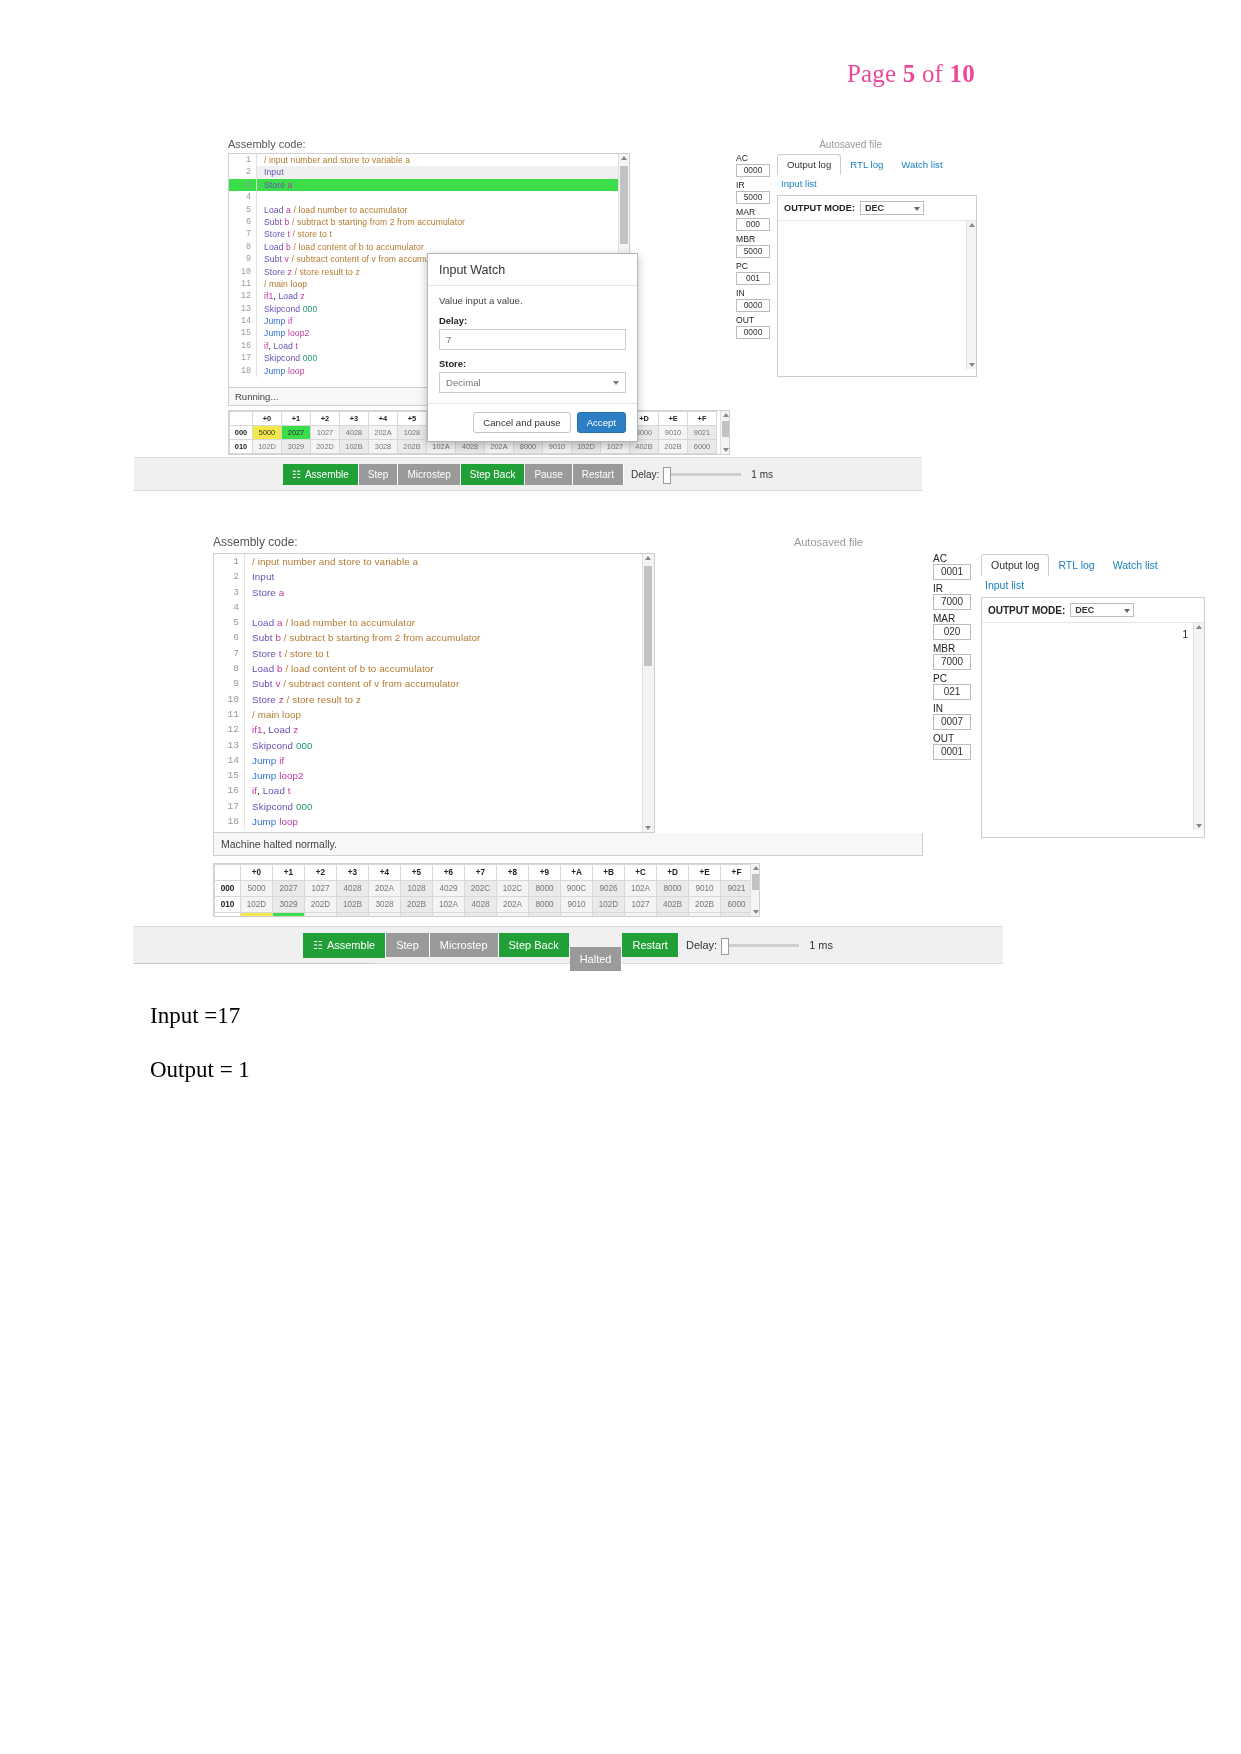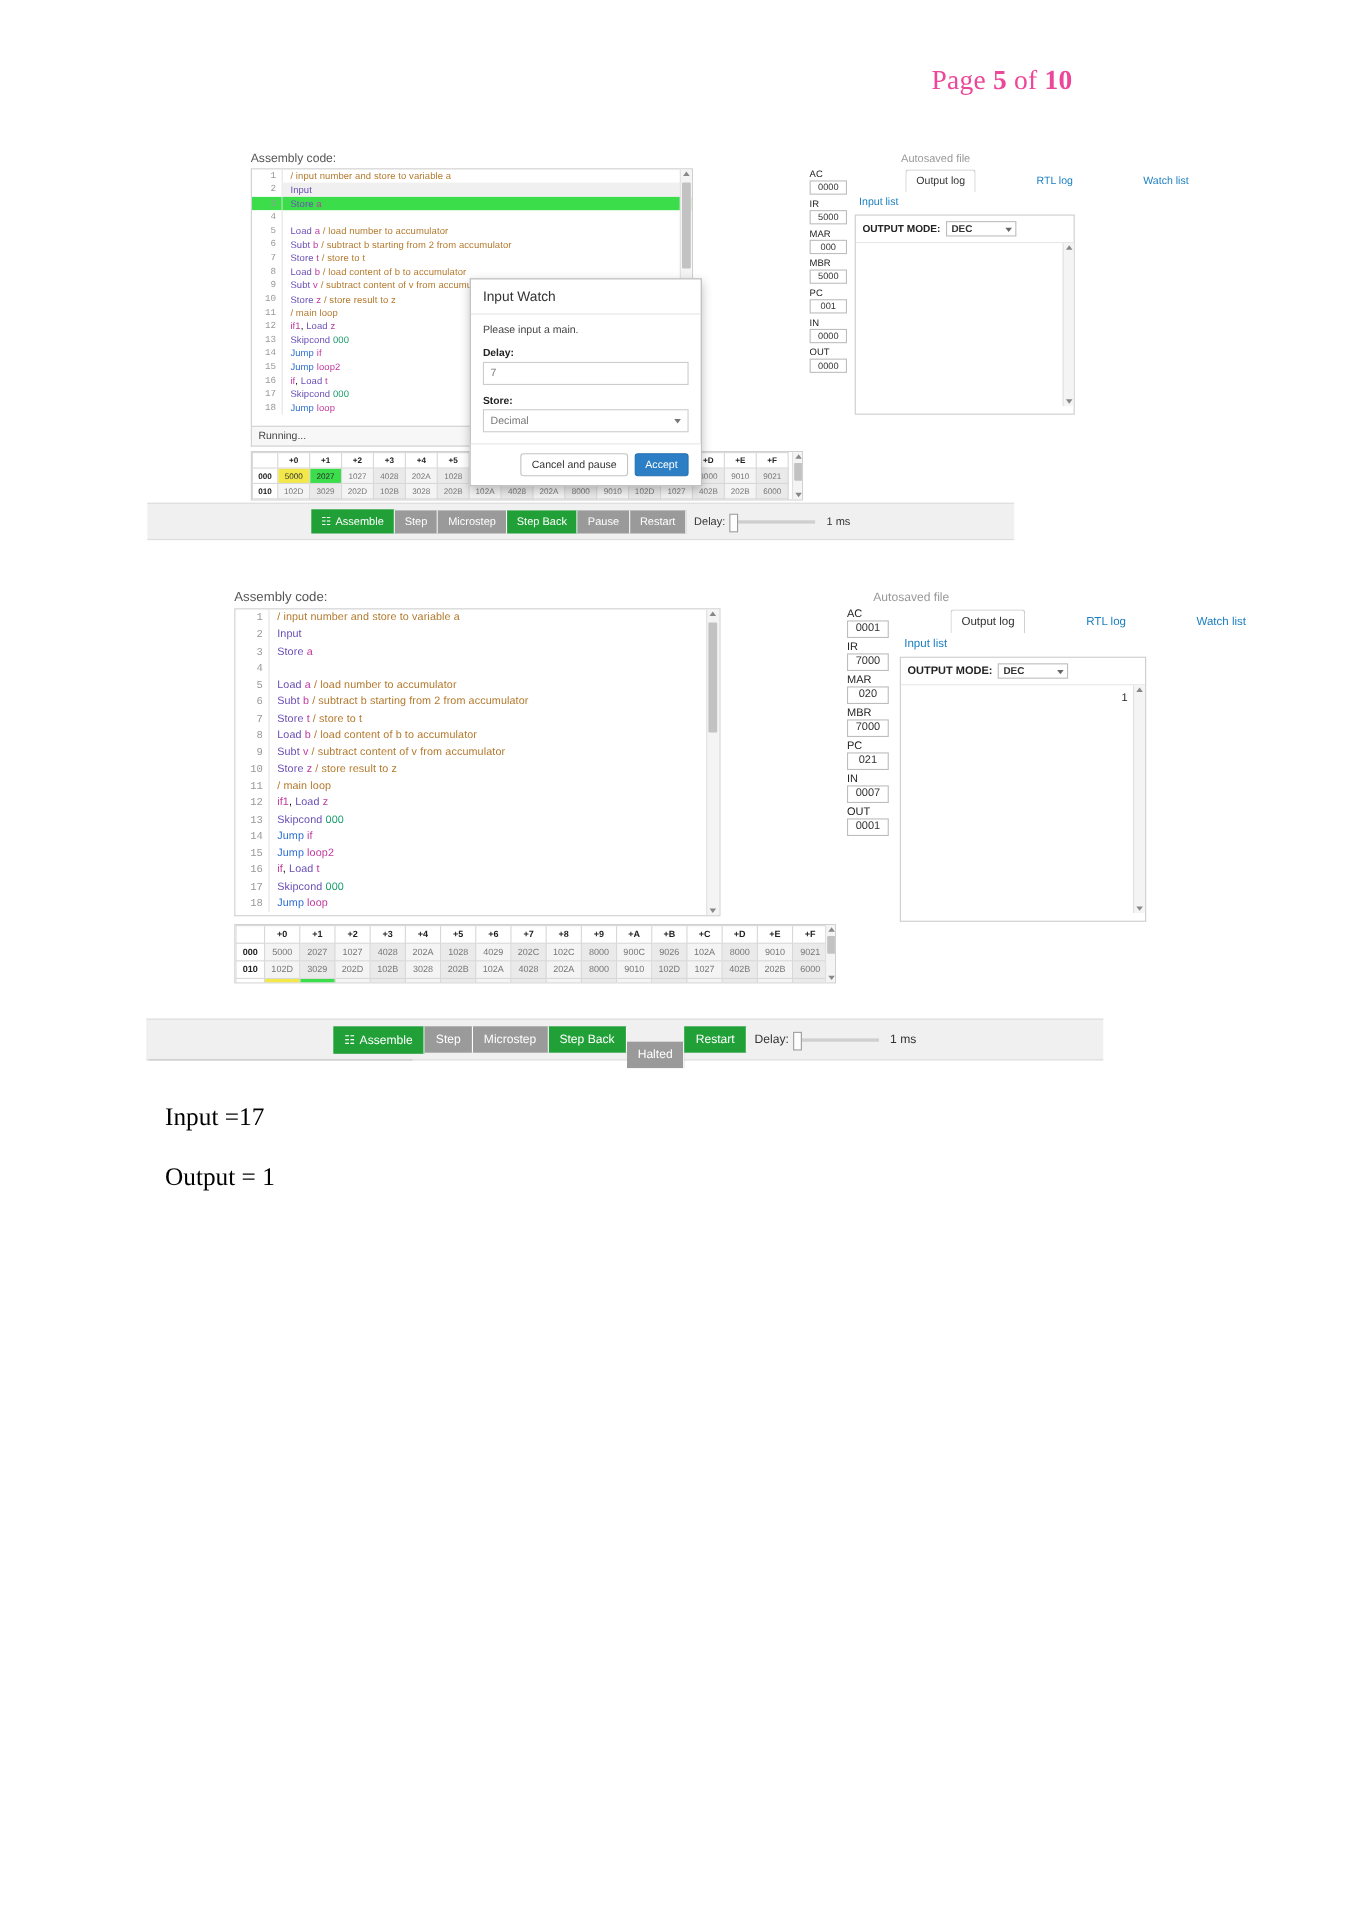"Output log" .tab { margin-left: 46px -> none }
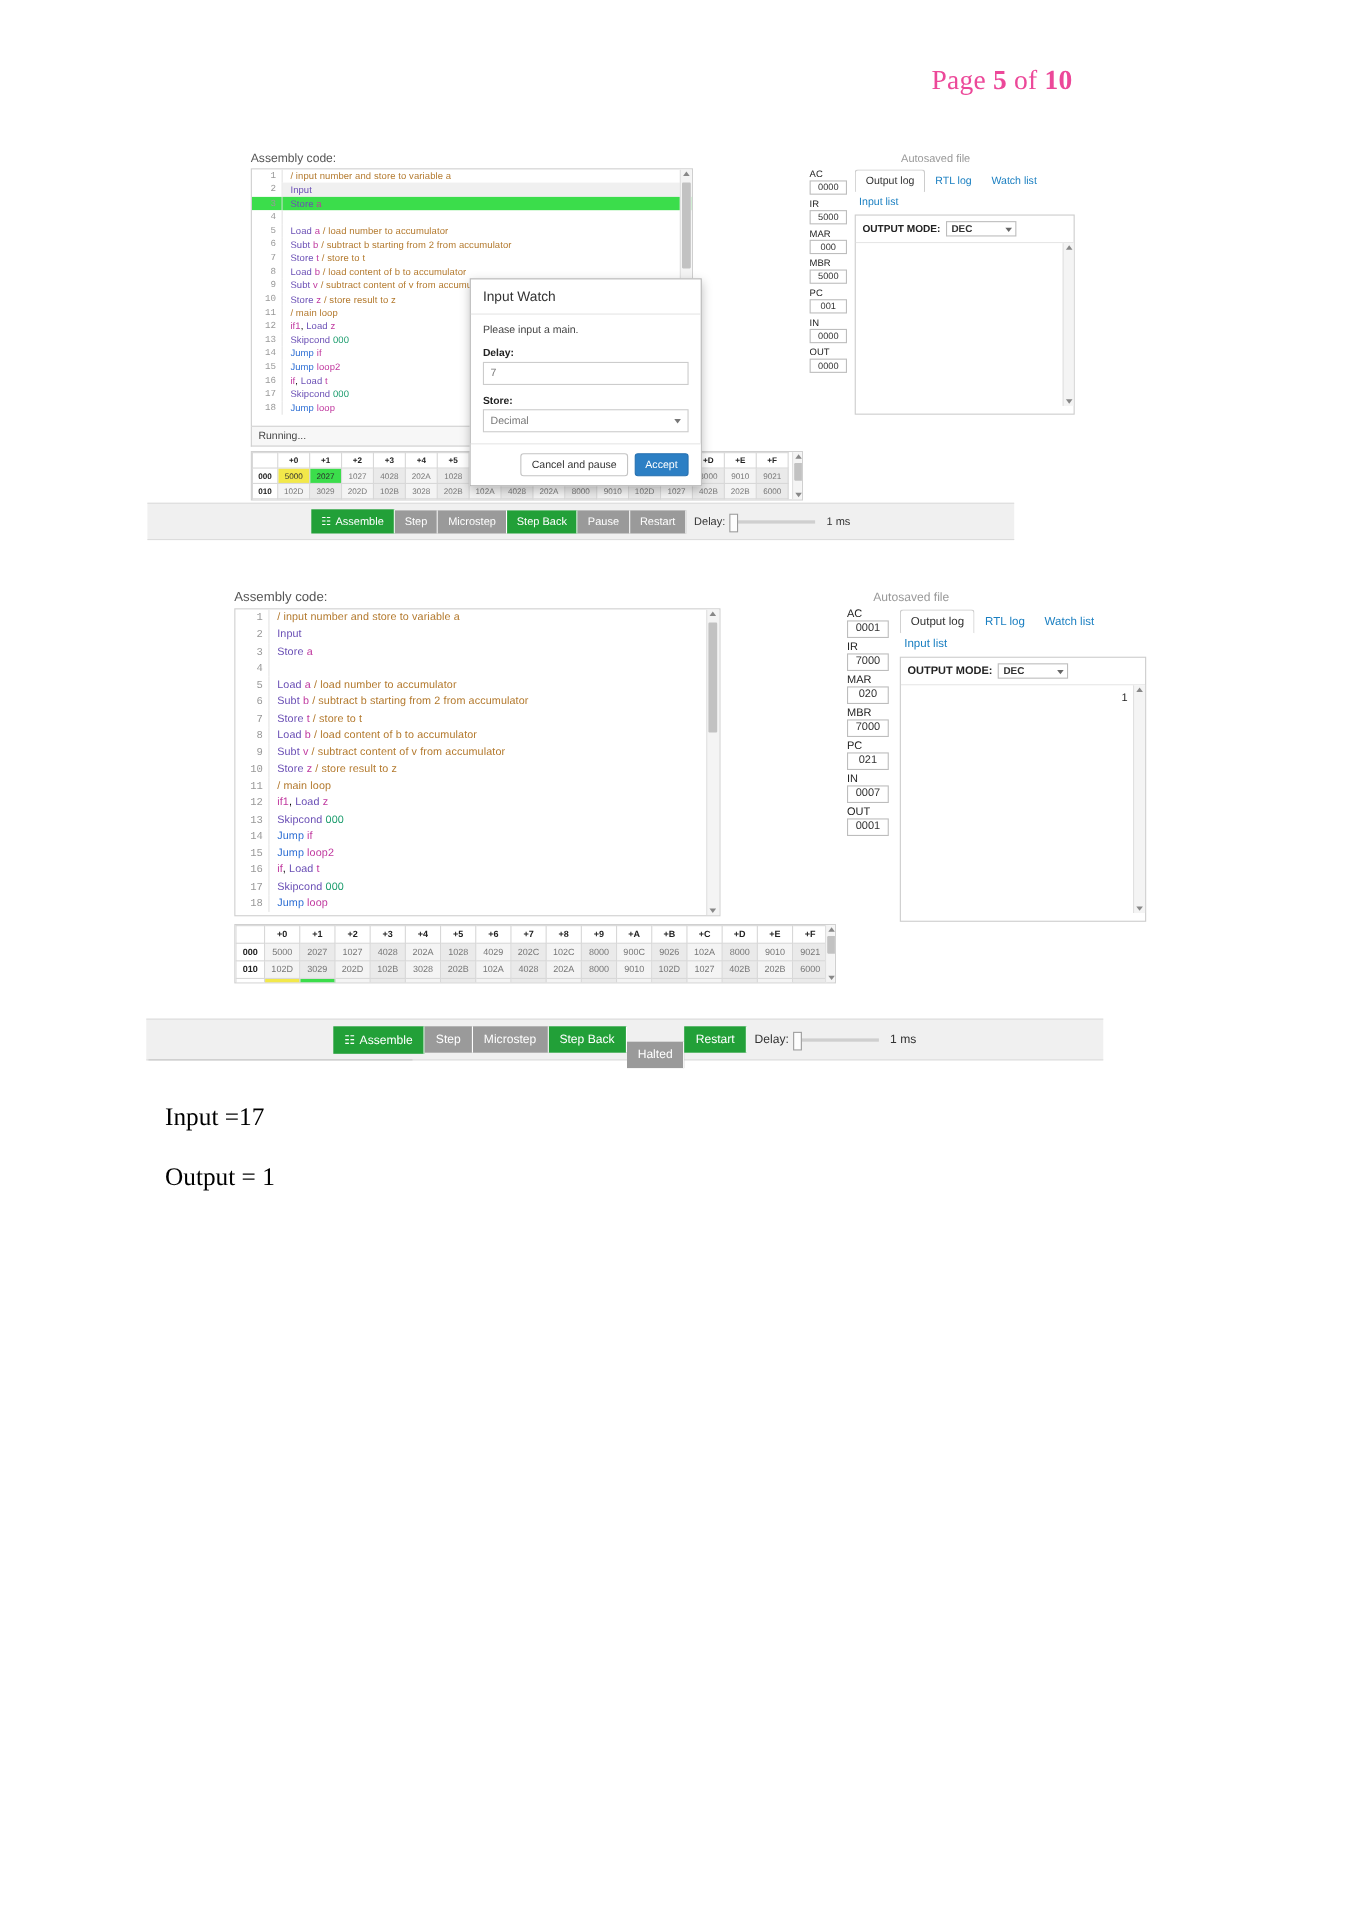"Please input a main." div.mtxt { text: Please input a main -> Value input a value }
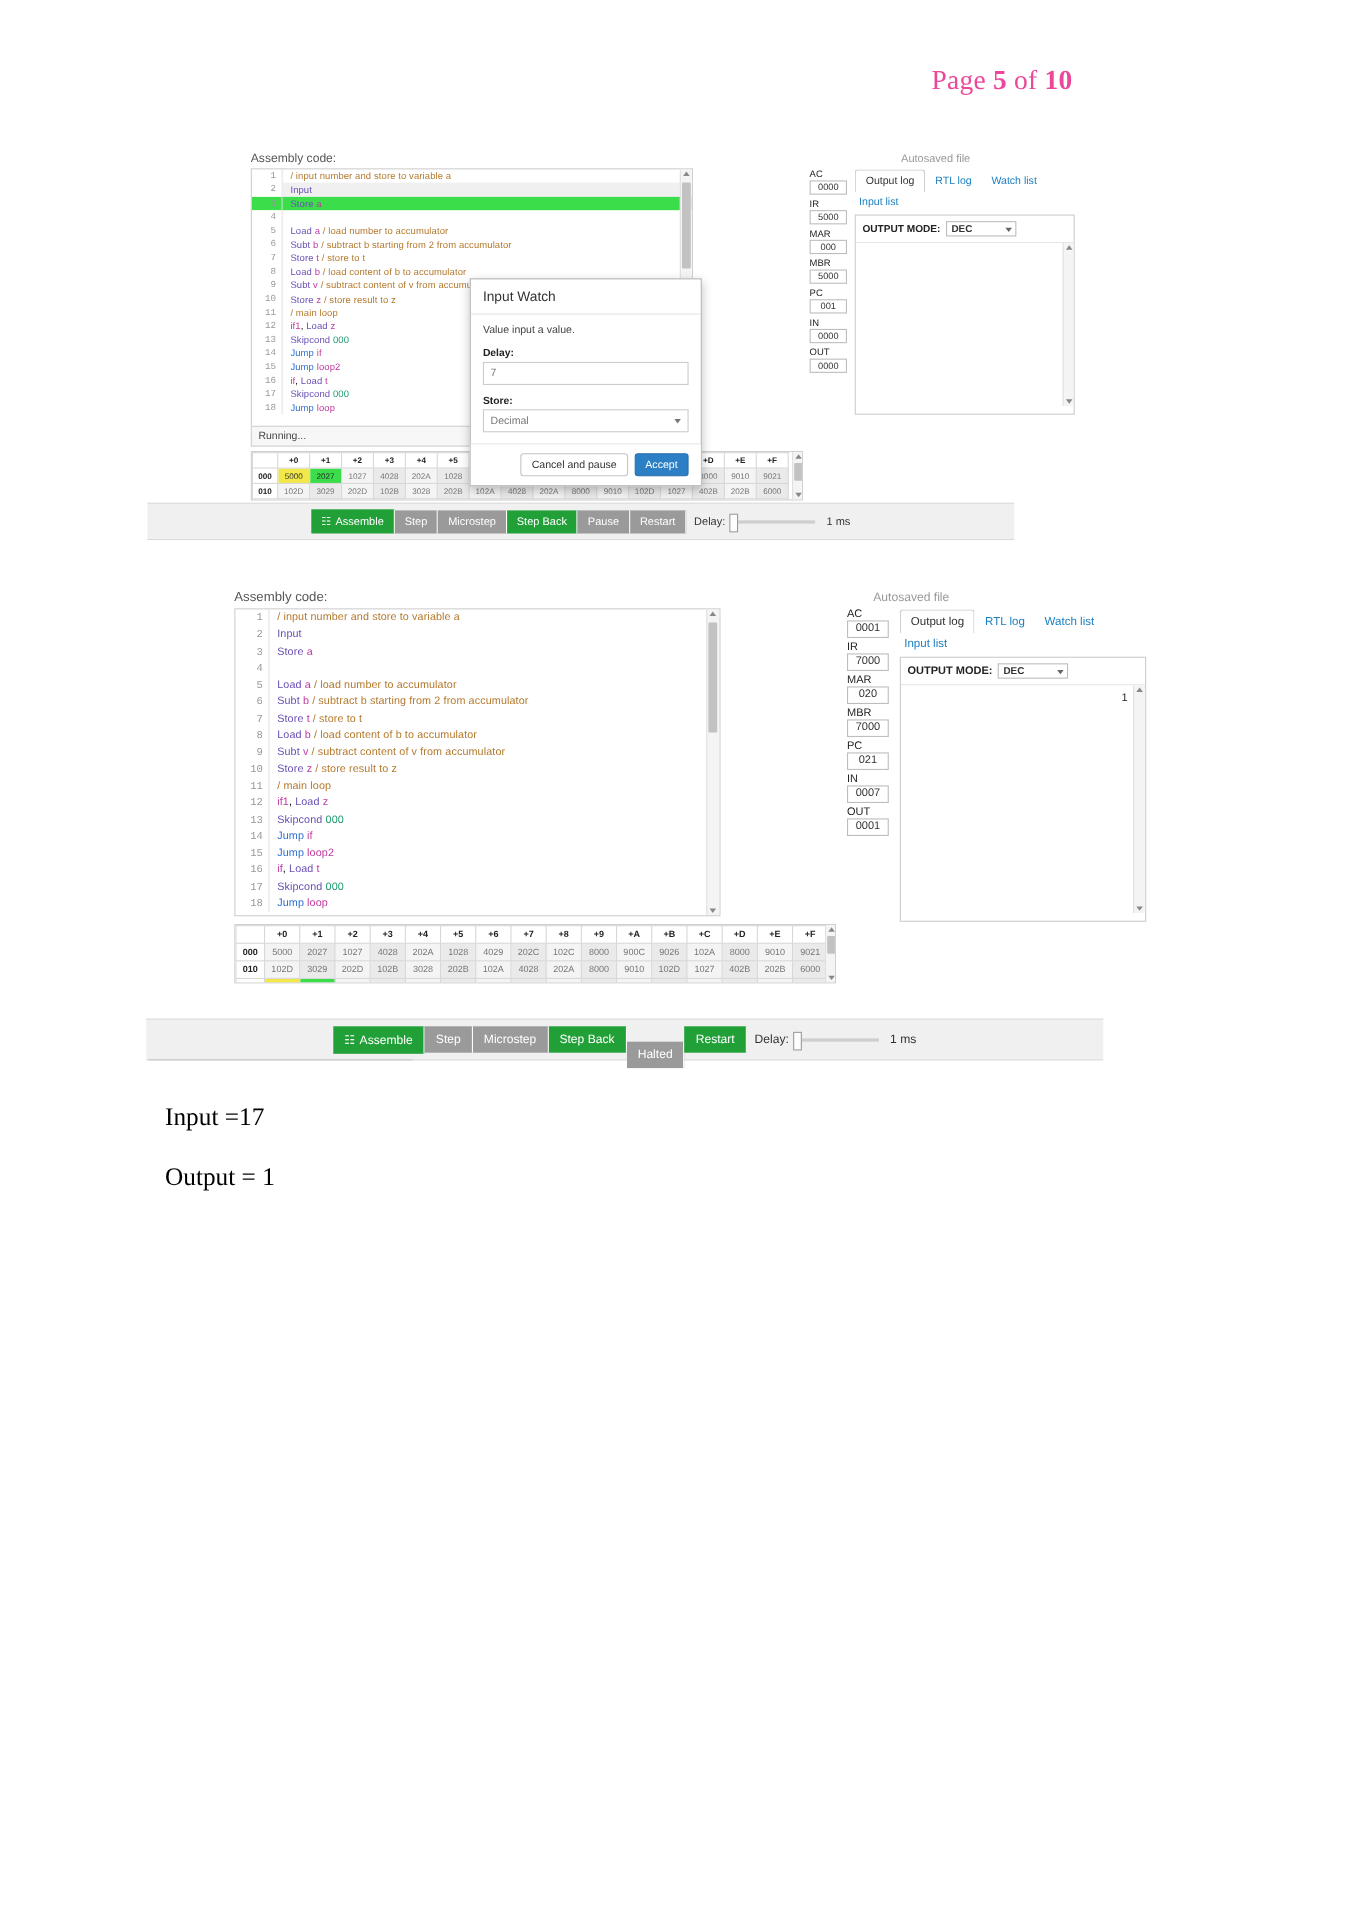"Machine halted normally." div.statusbar { html: none -> <div>Machine halted normally.</div> }
